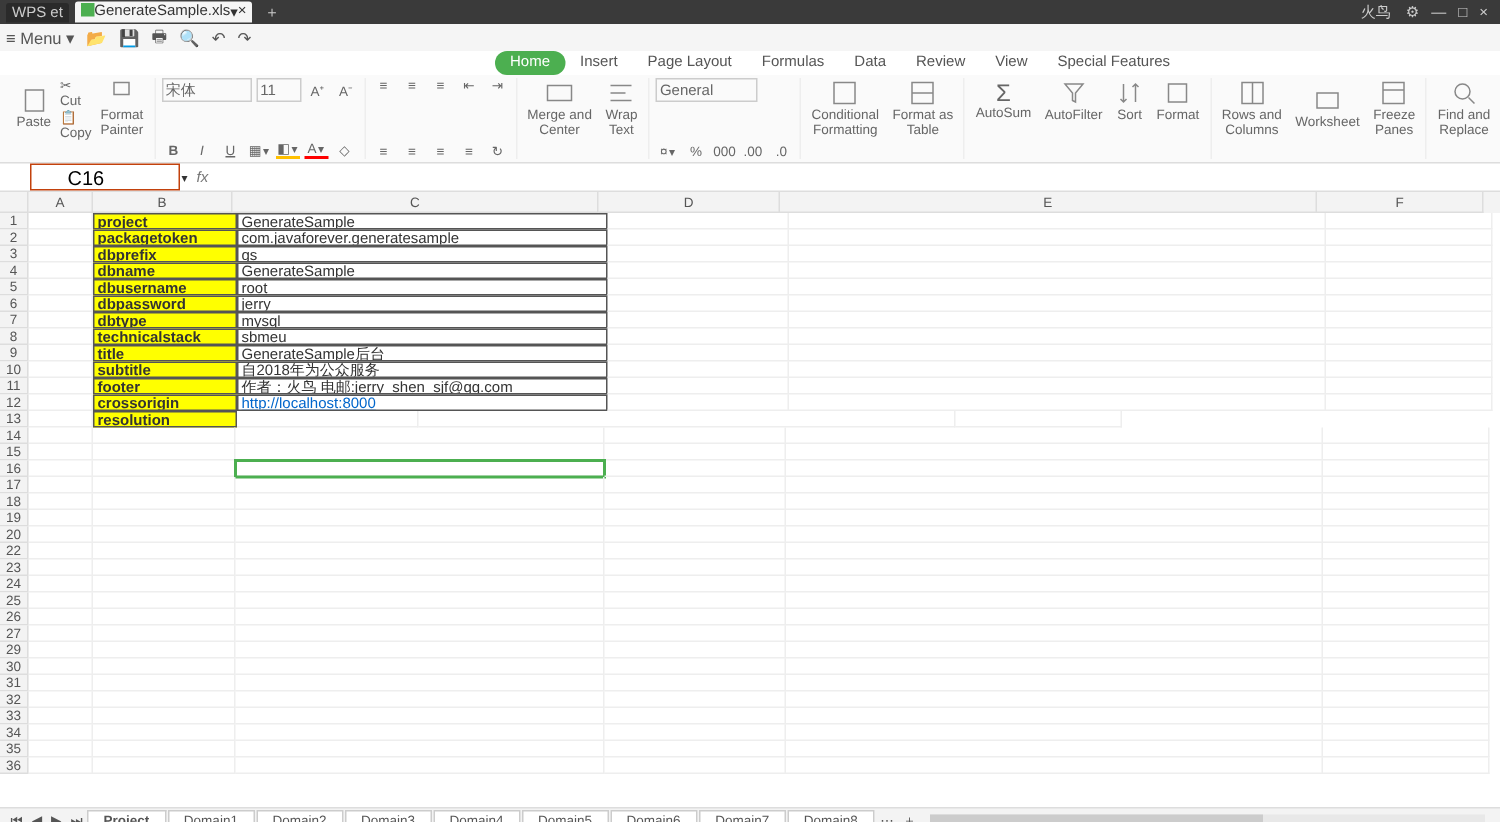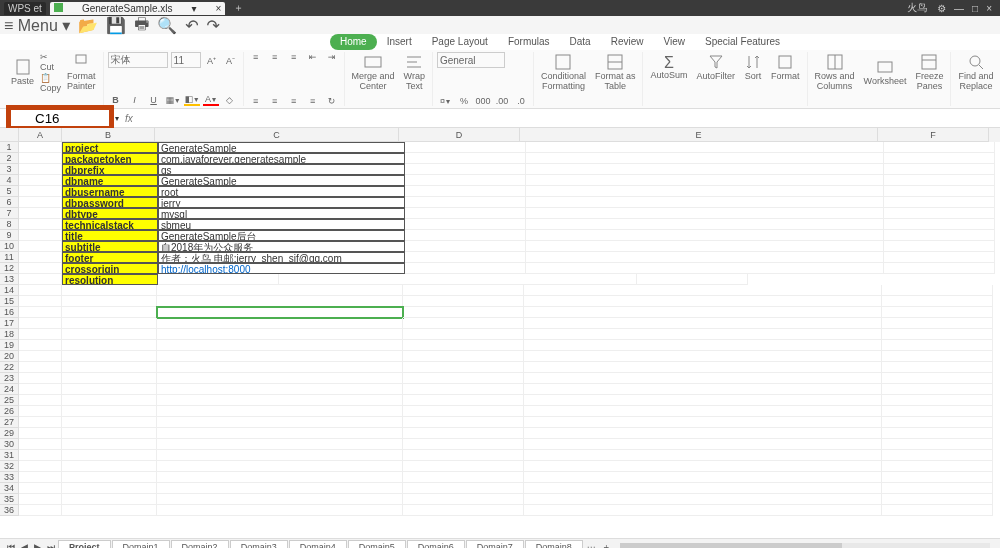"GenerateSample.xls" .tablabel.active { gap: 19px -> 0 }
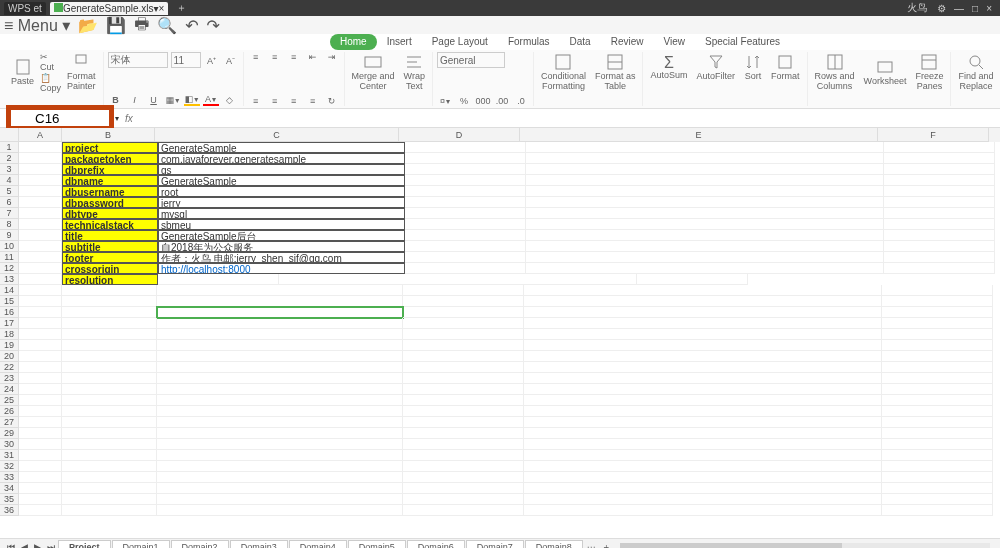"≡ Menu ▾" .menubar { font-size: 16px -> 11px }
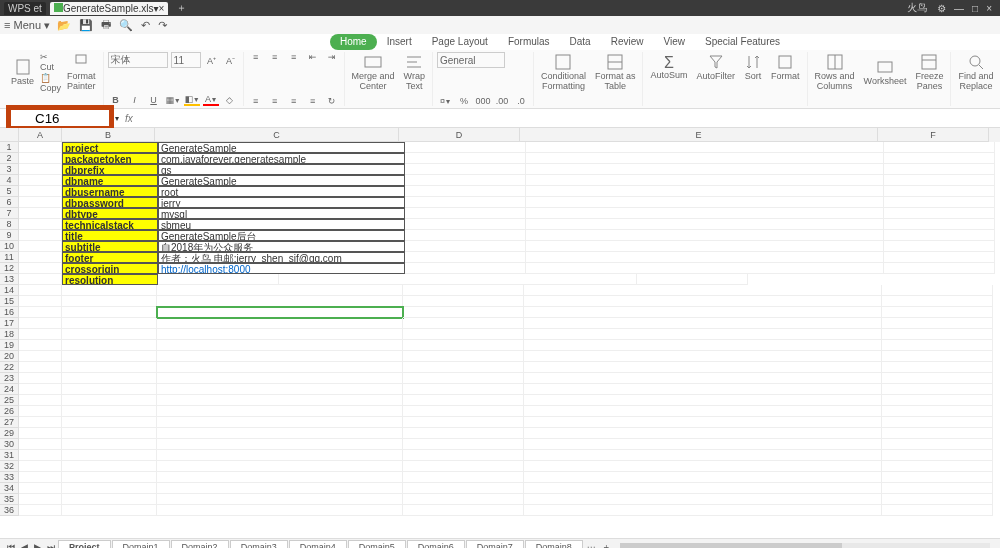"C16" .namebox { border: 5px solid #c2410c -> 1px solid #c2410c; margin-left: 6px -> 20px }
